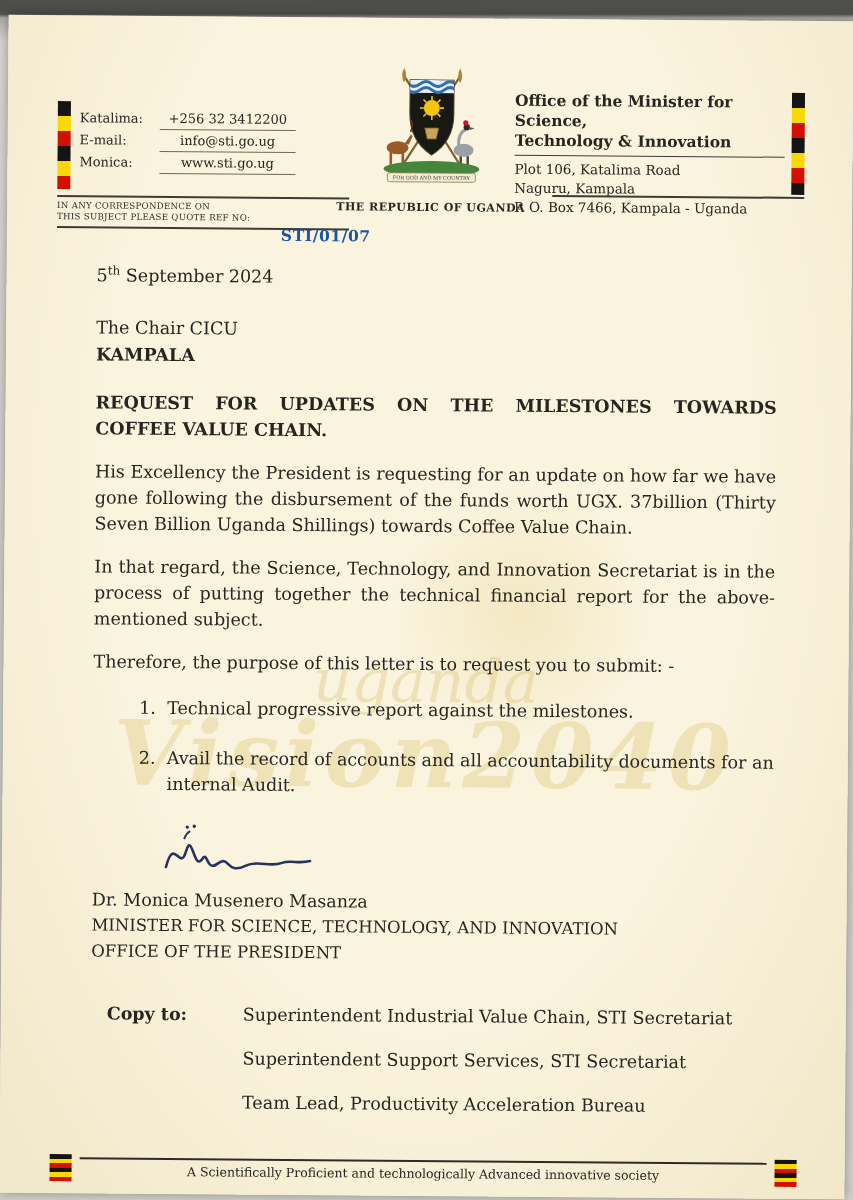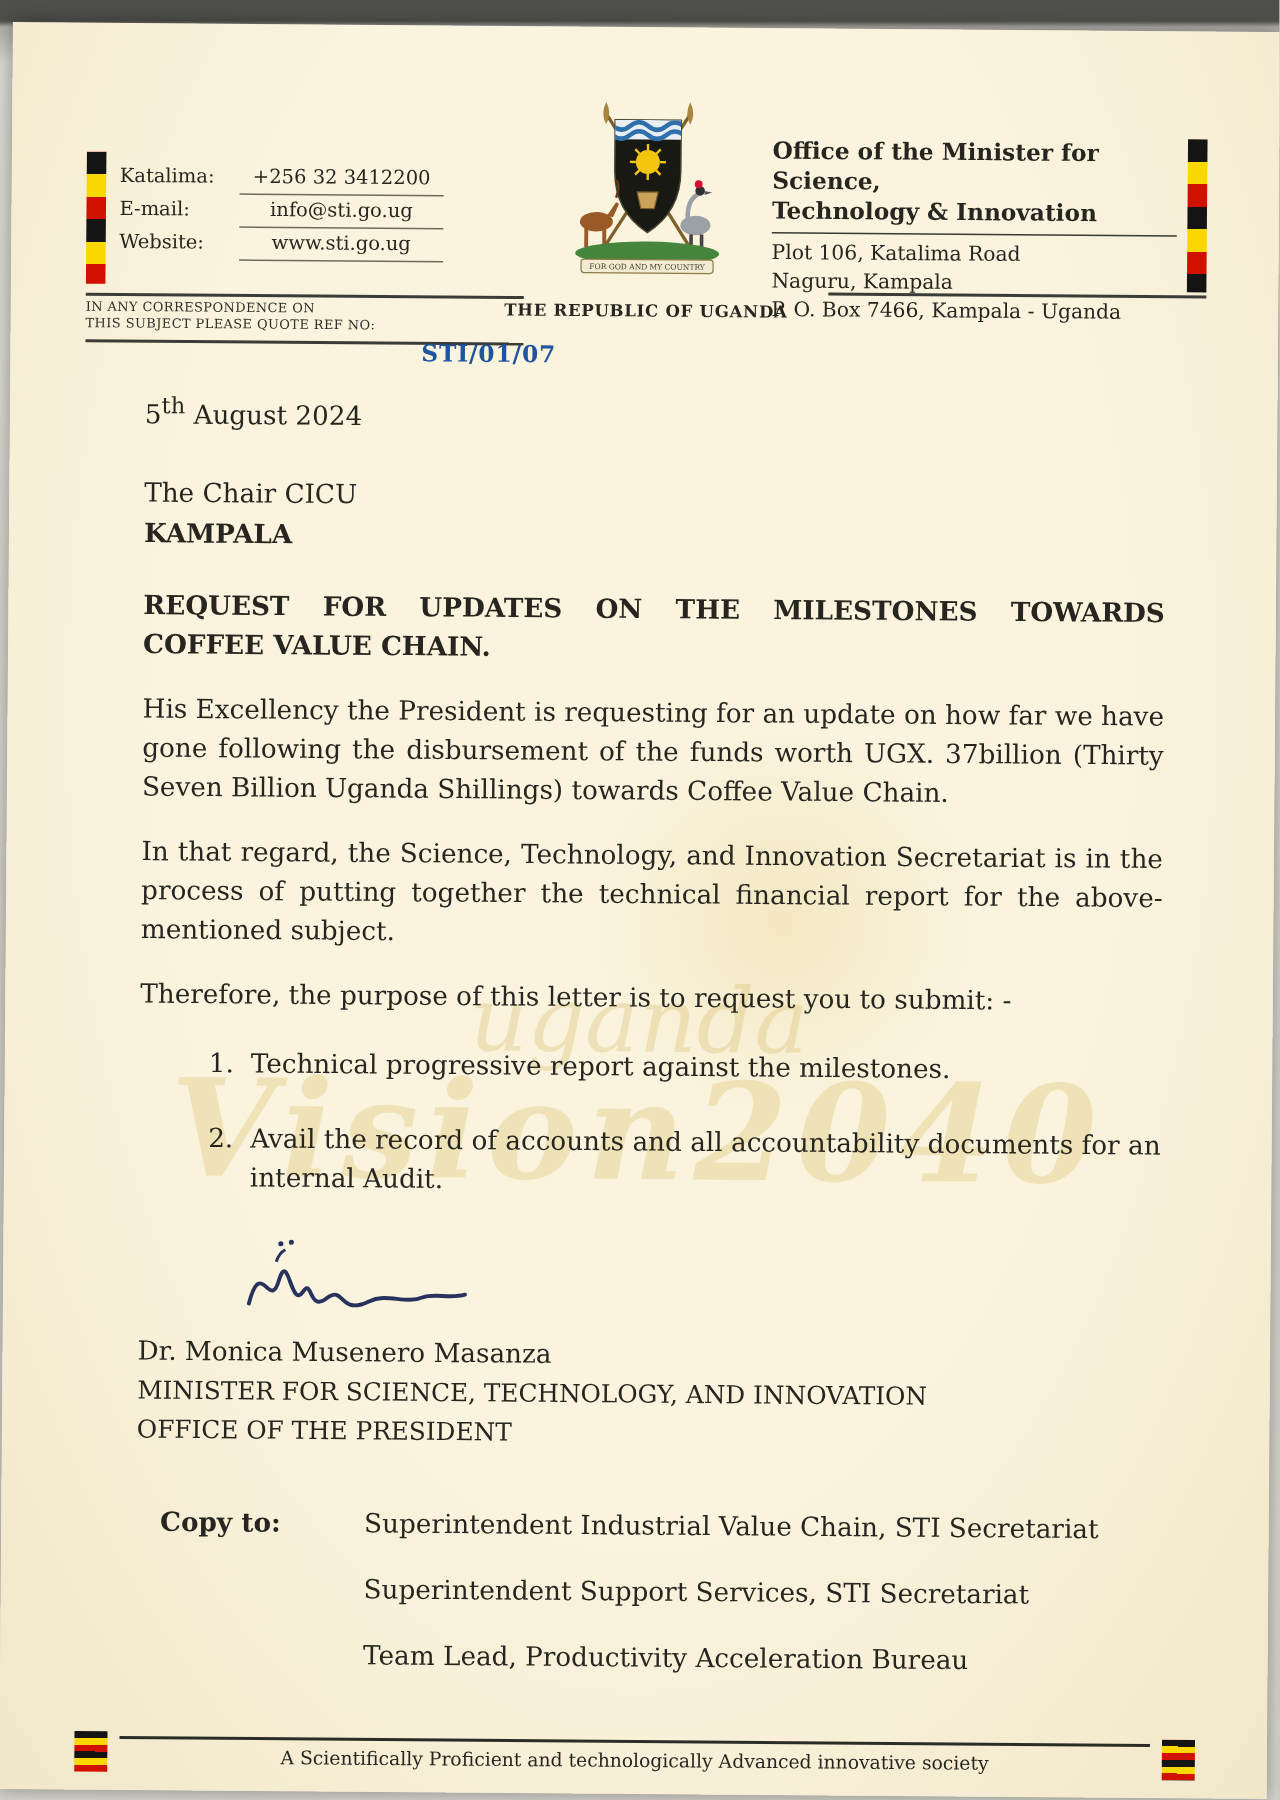"Website:" span.clabel { text: Website -> Monica }
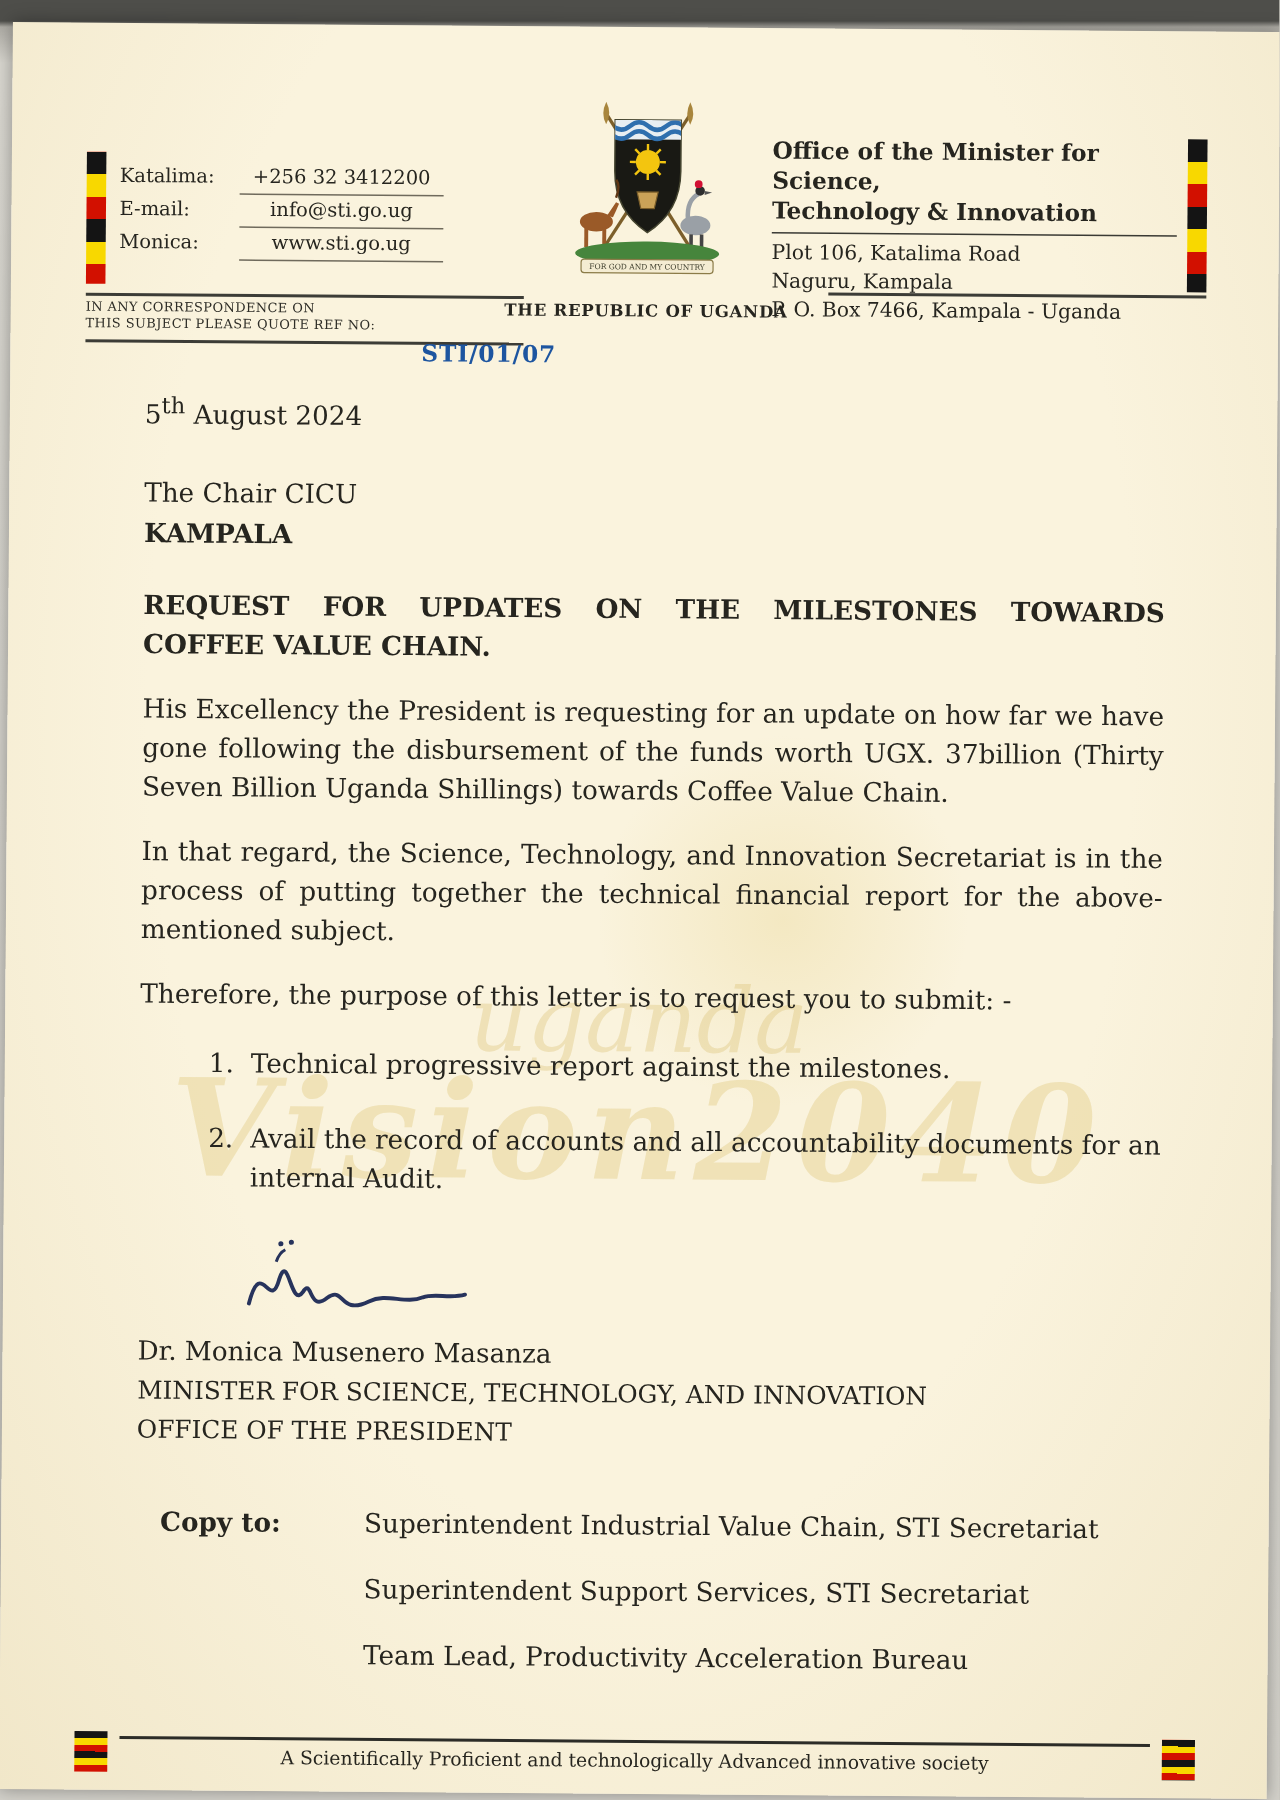"th" .date sup { font-size: 15px -> 12px }
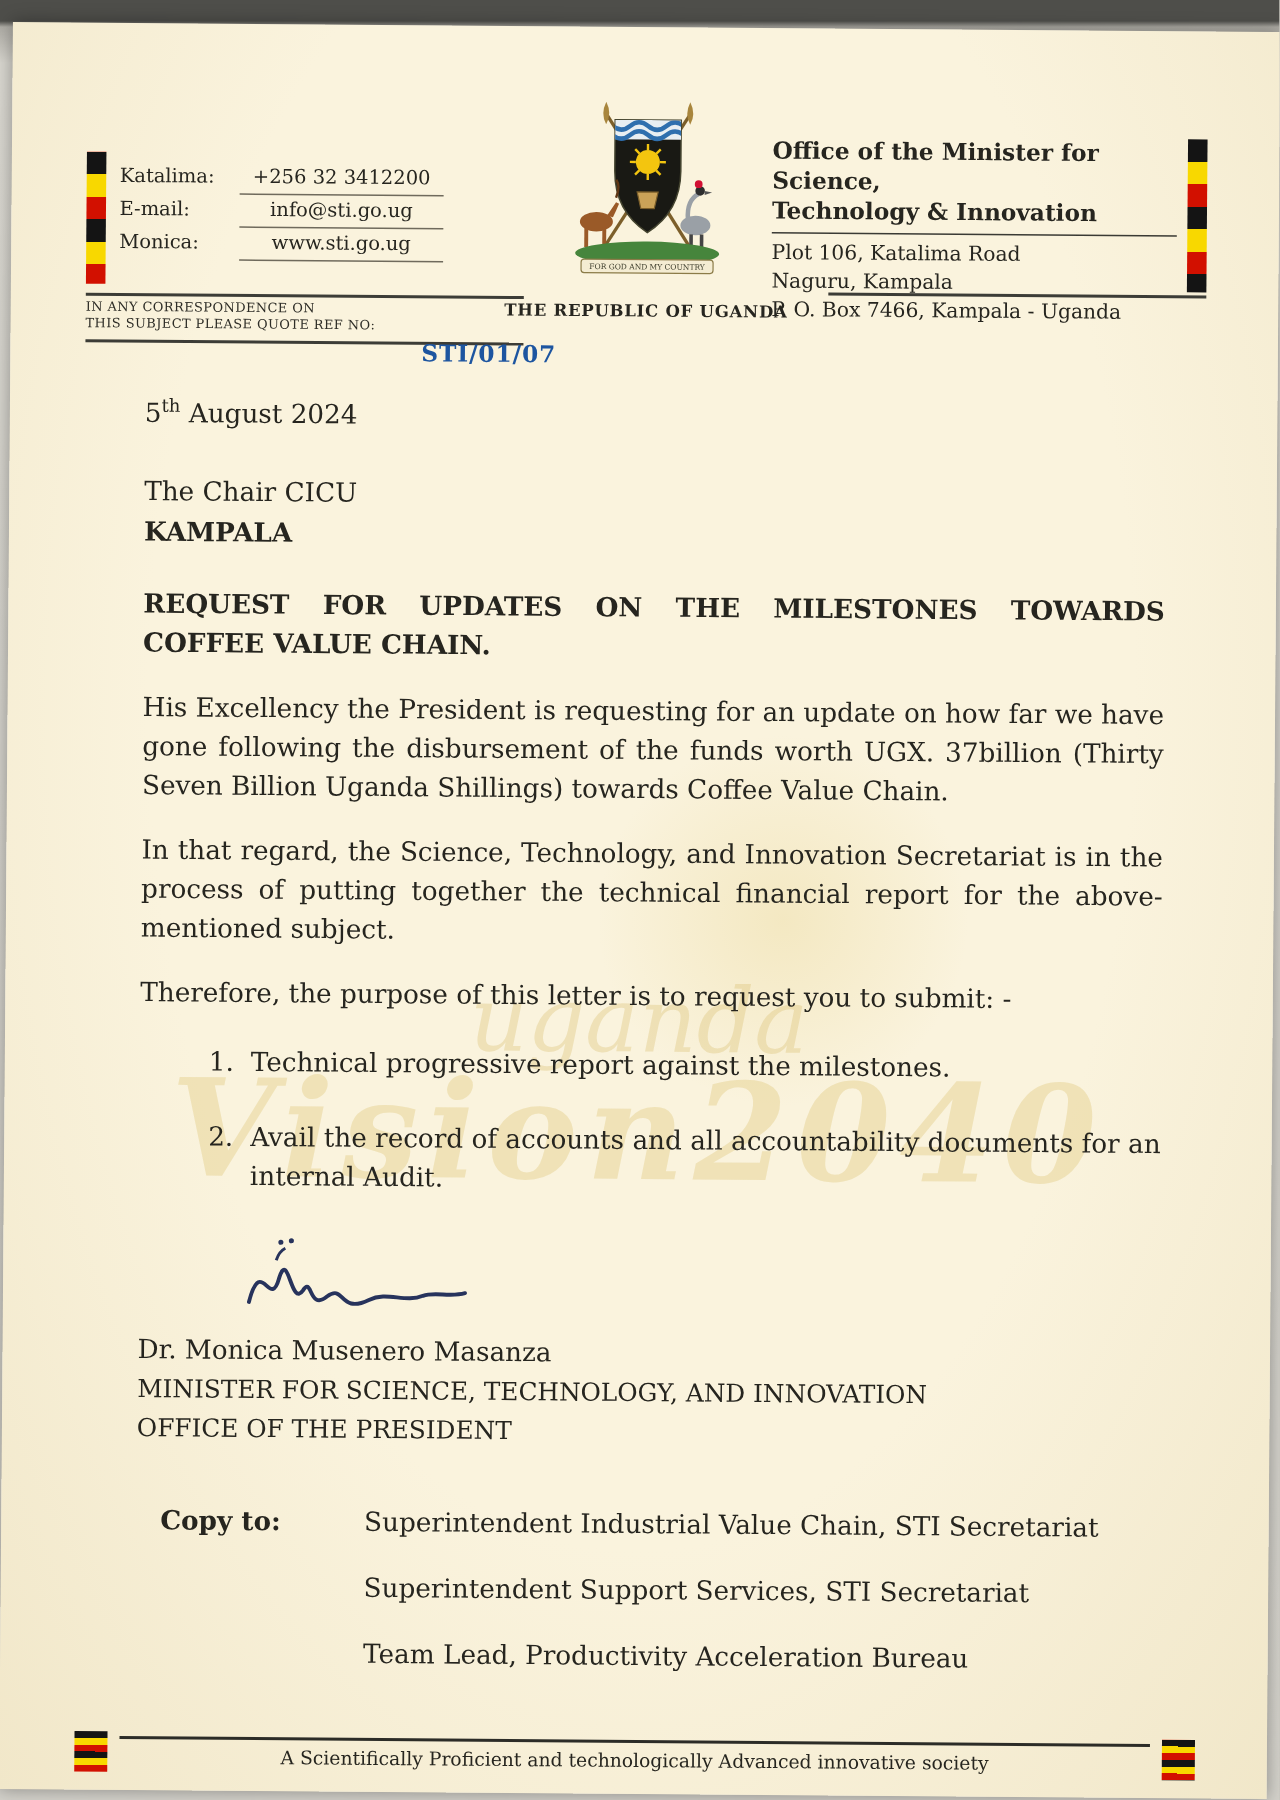"August 2024" span { text: August -> September }
